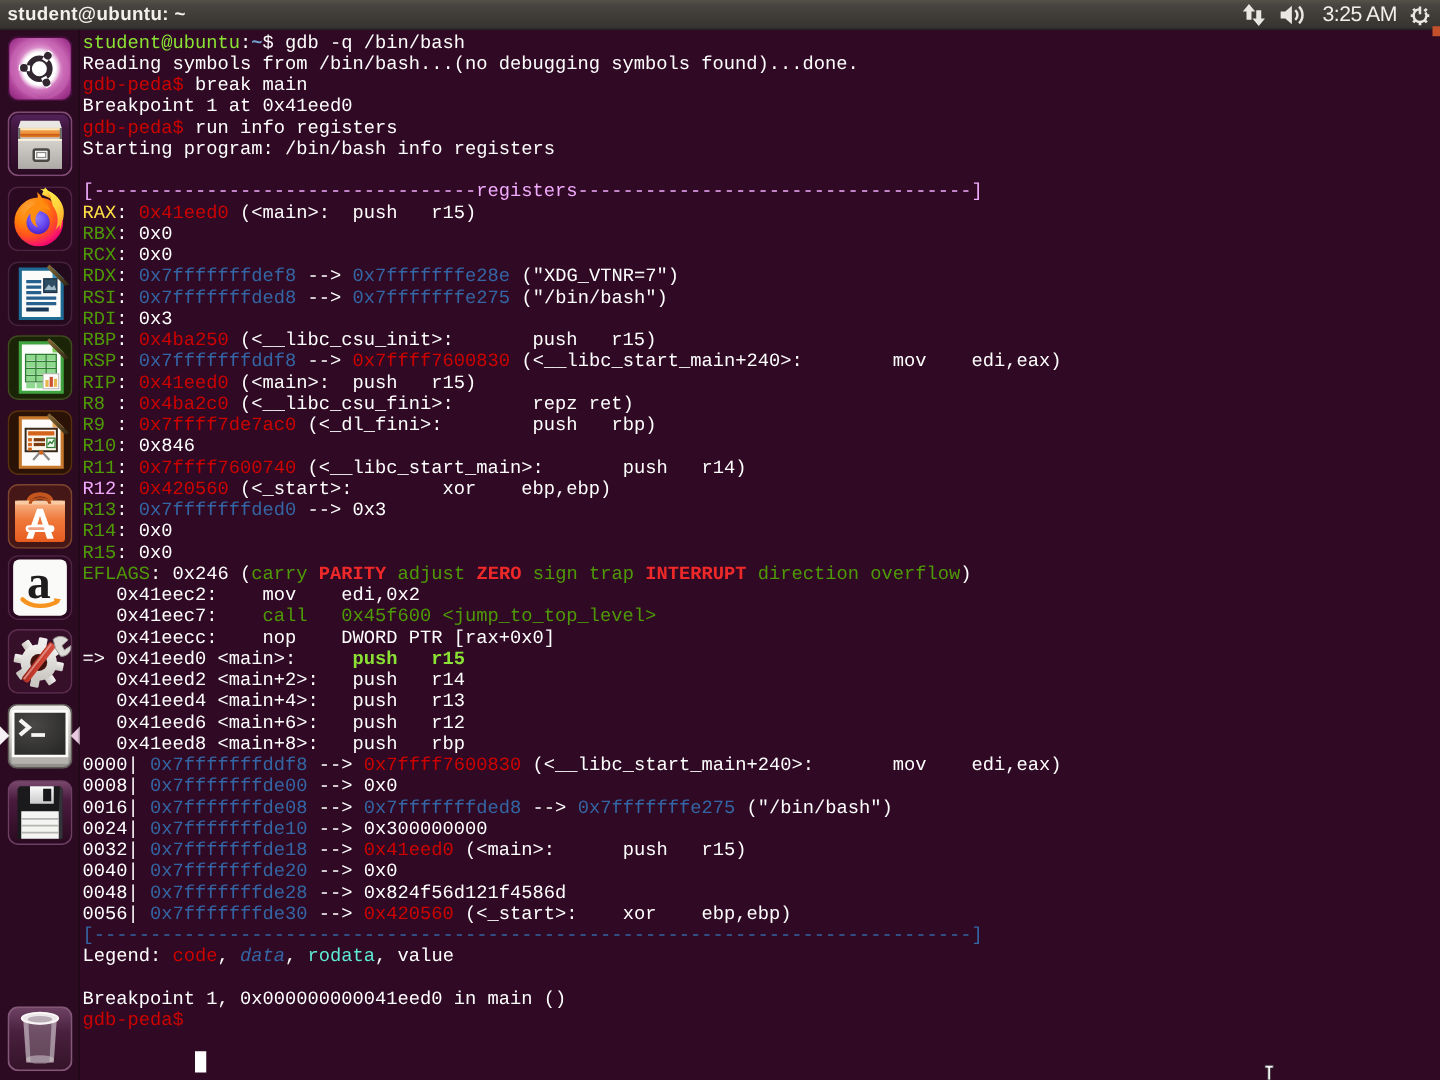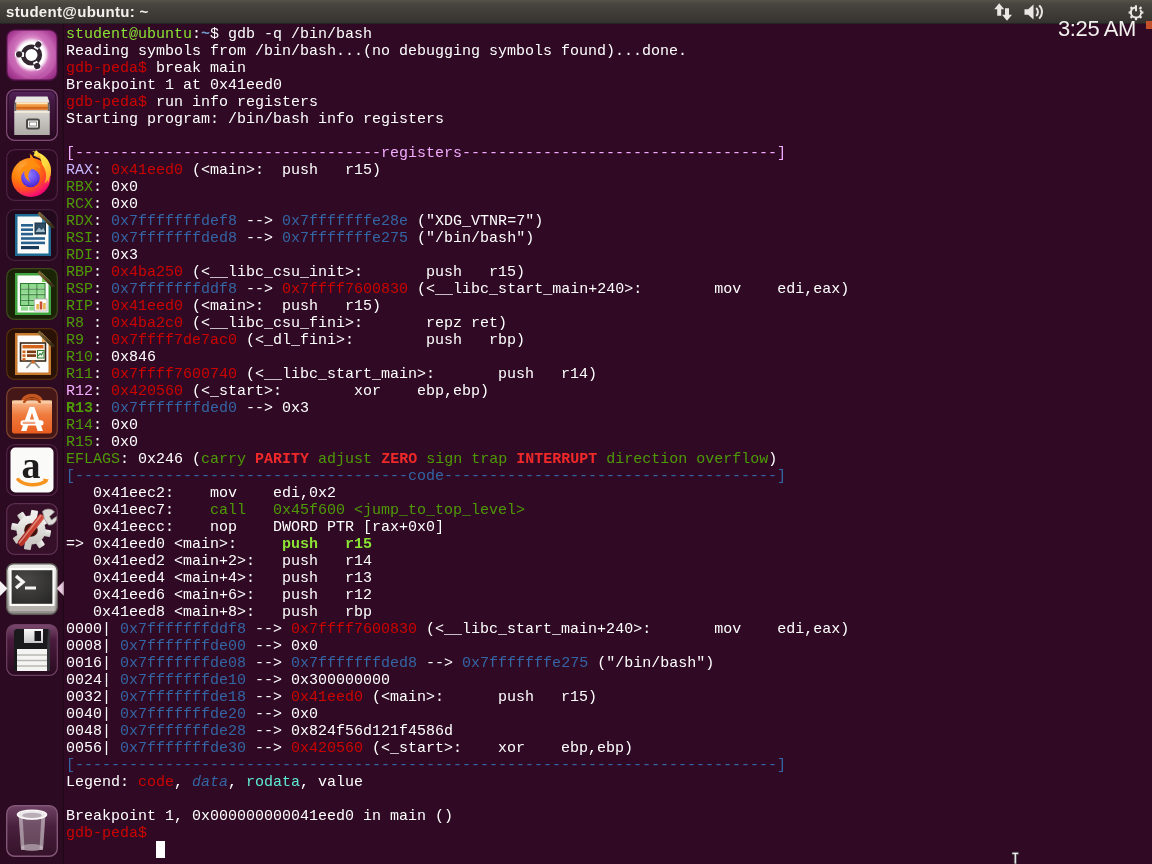"3:25 AM" #clock { font-size: 22px -> 17px; top: 16px -> 2px }
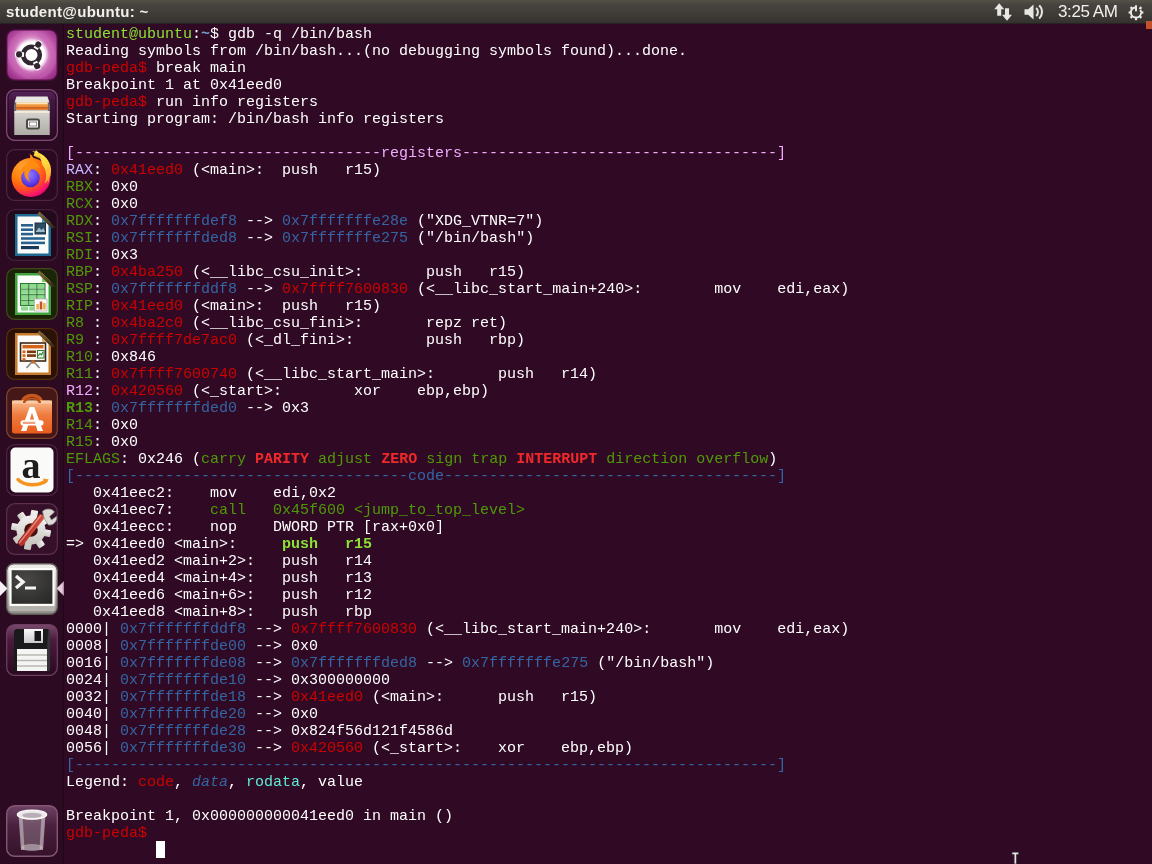"RAX" span { color: #c4b5fd -> #fde047 }
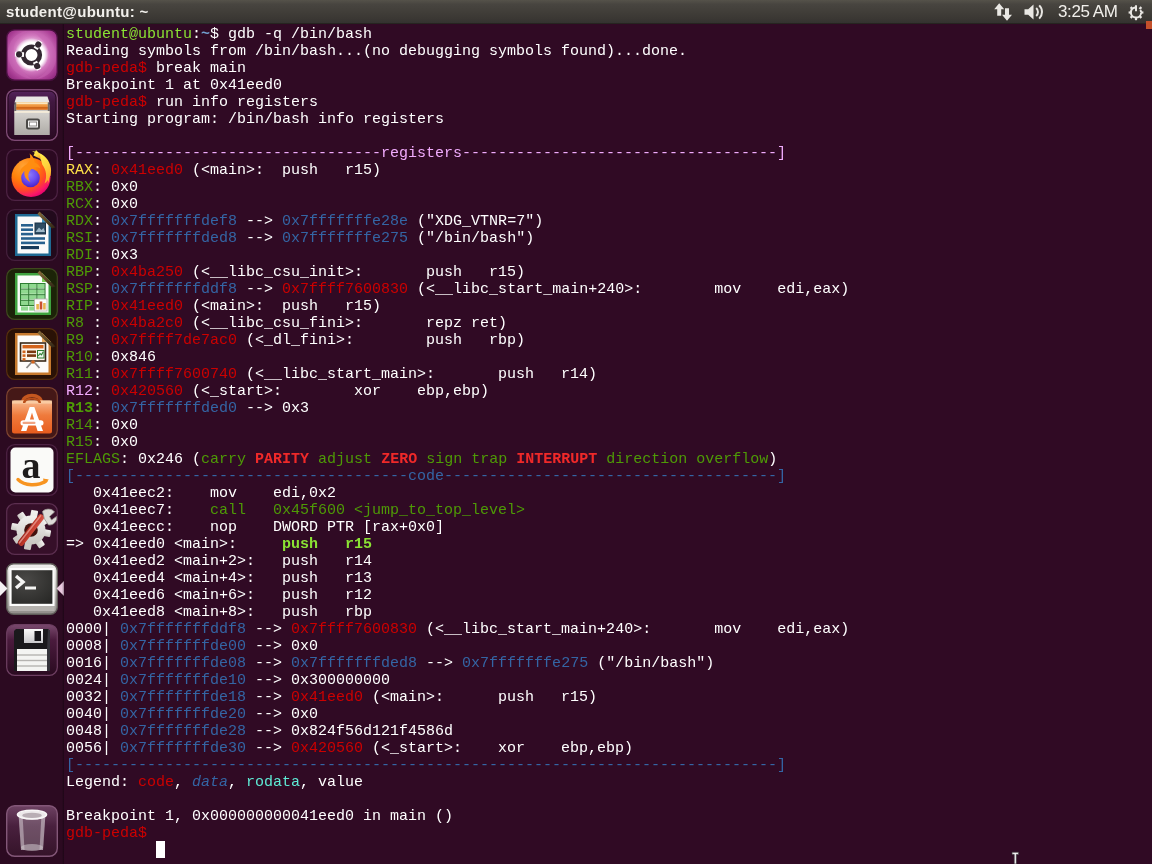"R13" span { font-weight: bold -> none }
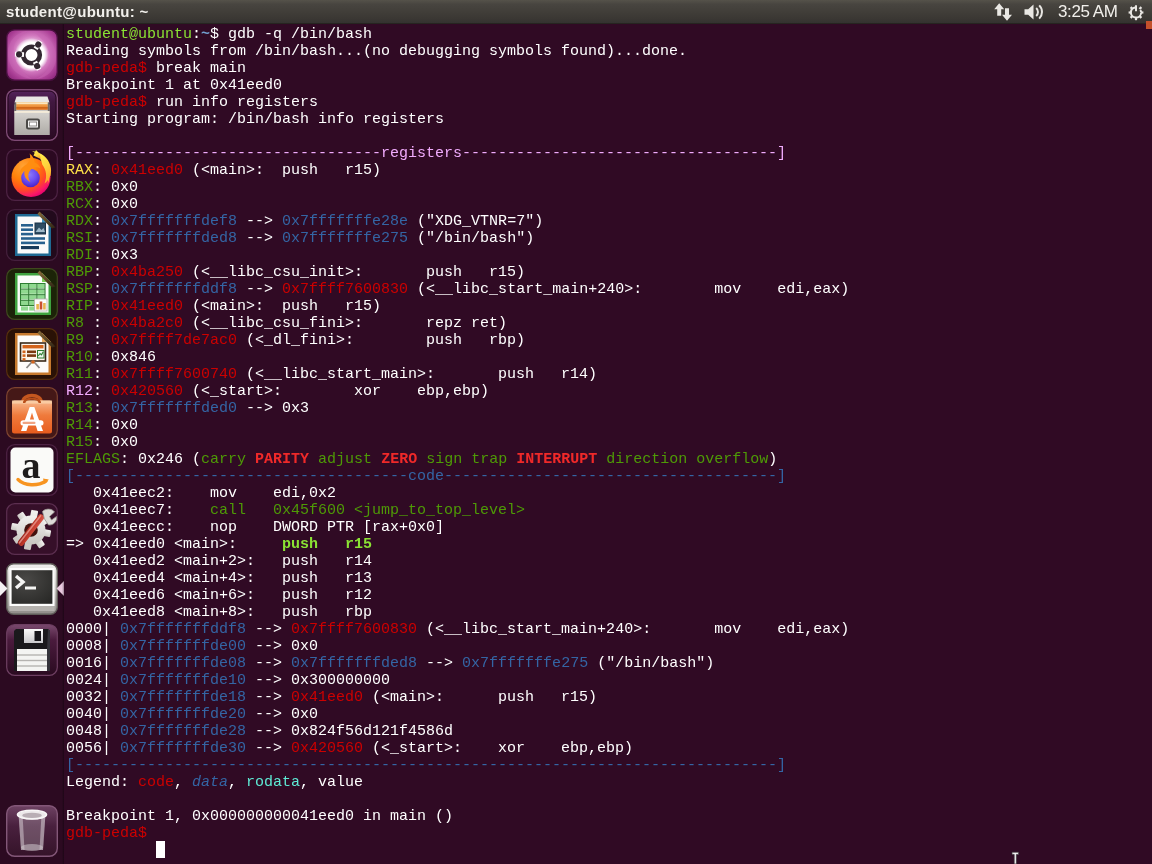"[-------------------------------------co" span { html: <span>[-------------------------------------code-------------------------------------]</span> -> none }
